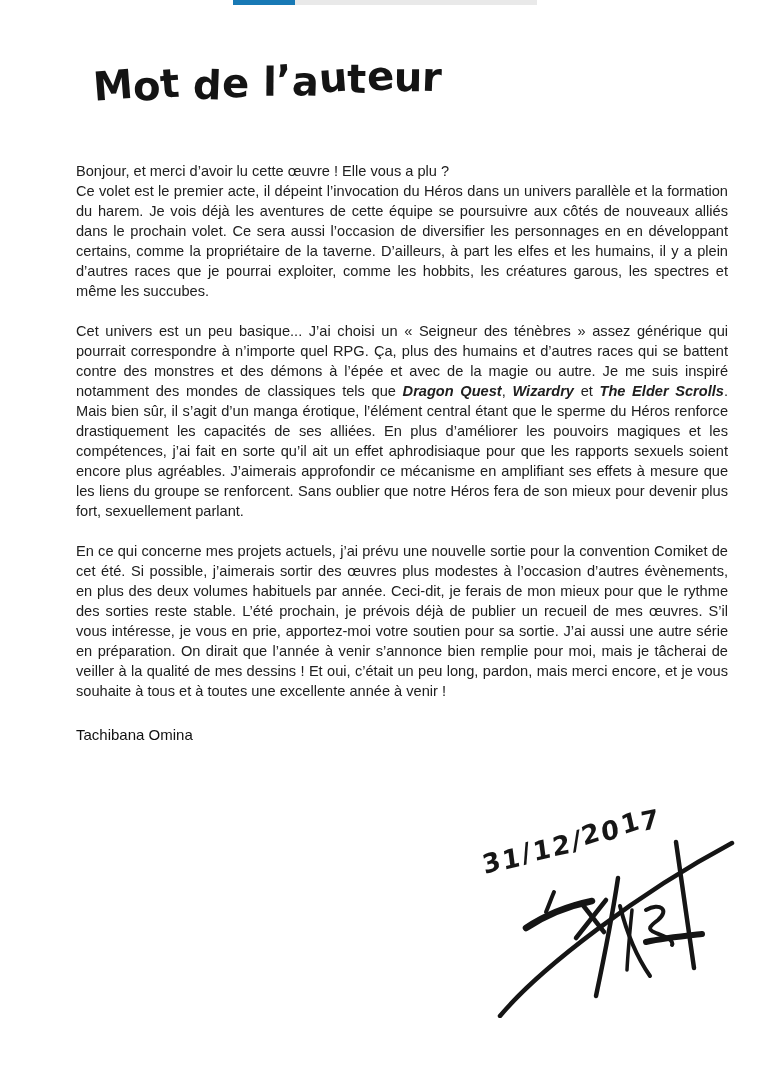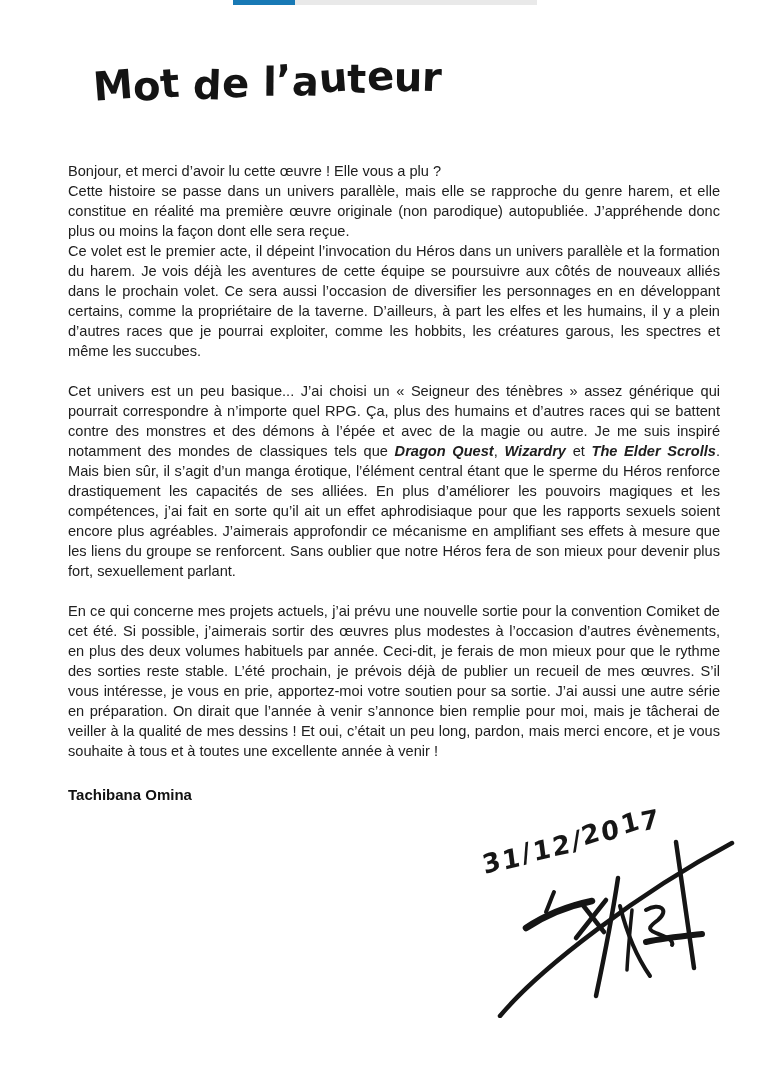"Bonjour, et merci d’avoir lu" .content { left: 68px -> 76px }
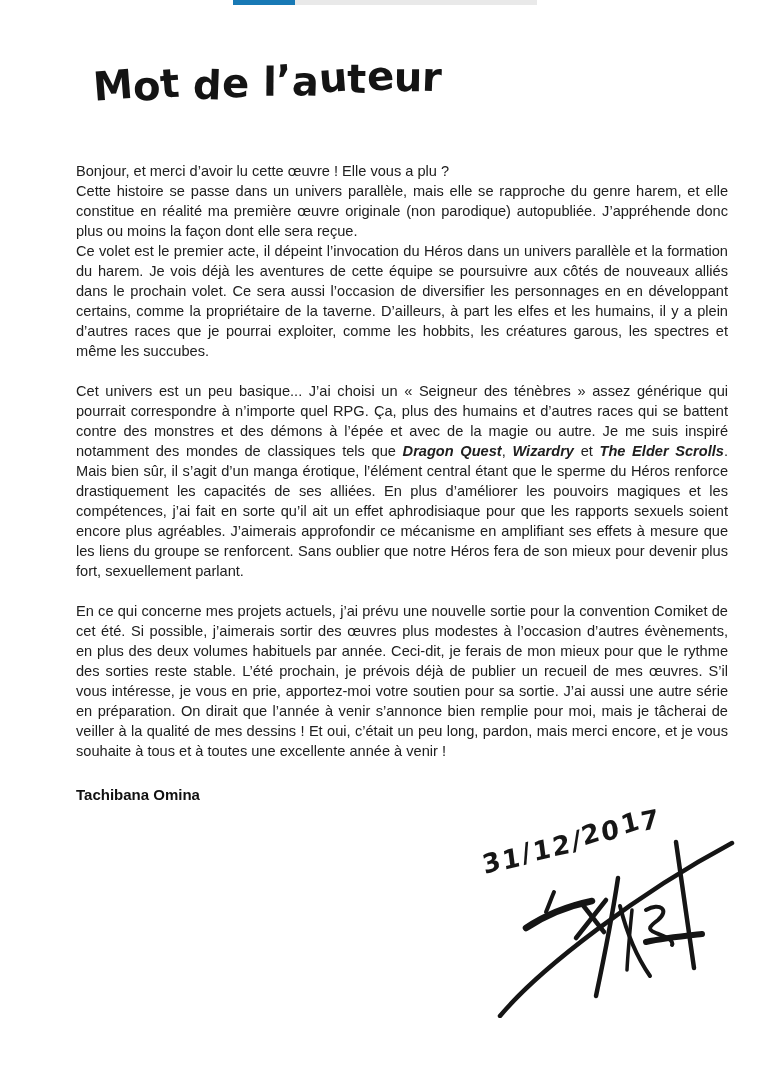"Cette histoire se passe dans" p.para { html: <p><span>Cette histoire se passe dans un univers parallèle, mais elle se rapproche du genre harem, et elle constitue en réalité ma première œuvre originale (non parodique) autopubliée. J’appréhende donc plus ou moins la façon dont elle sera reçue.</span></p> -> none }
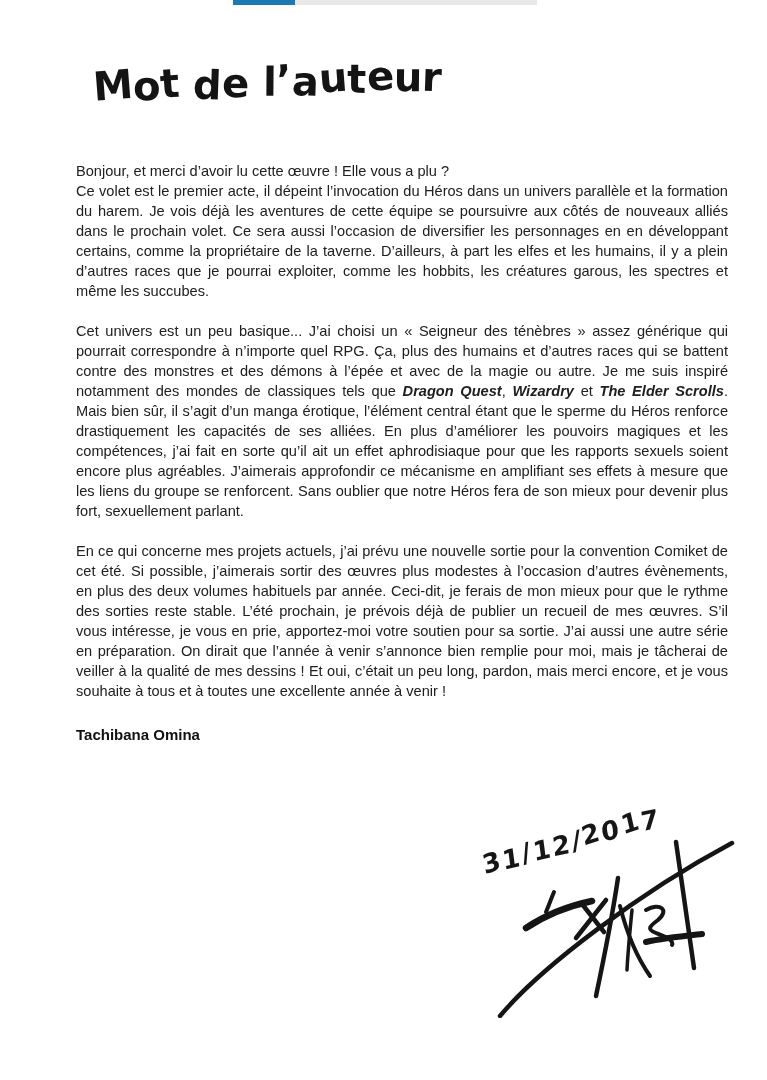"Tachibana Omina" .author { font-weight: bold -> normal }
